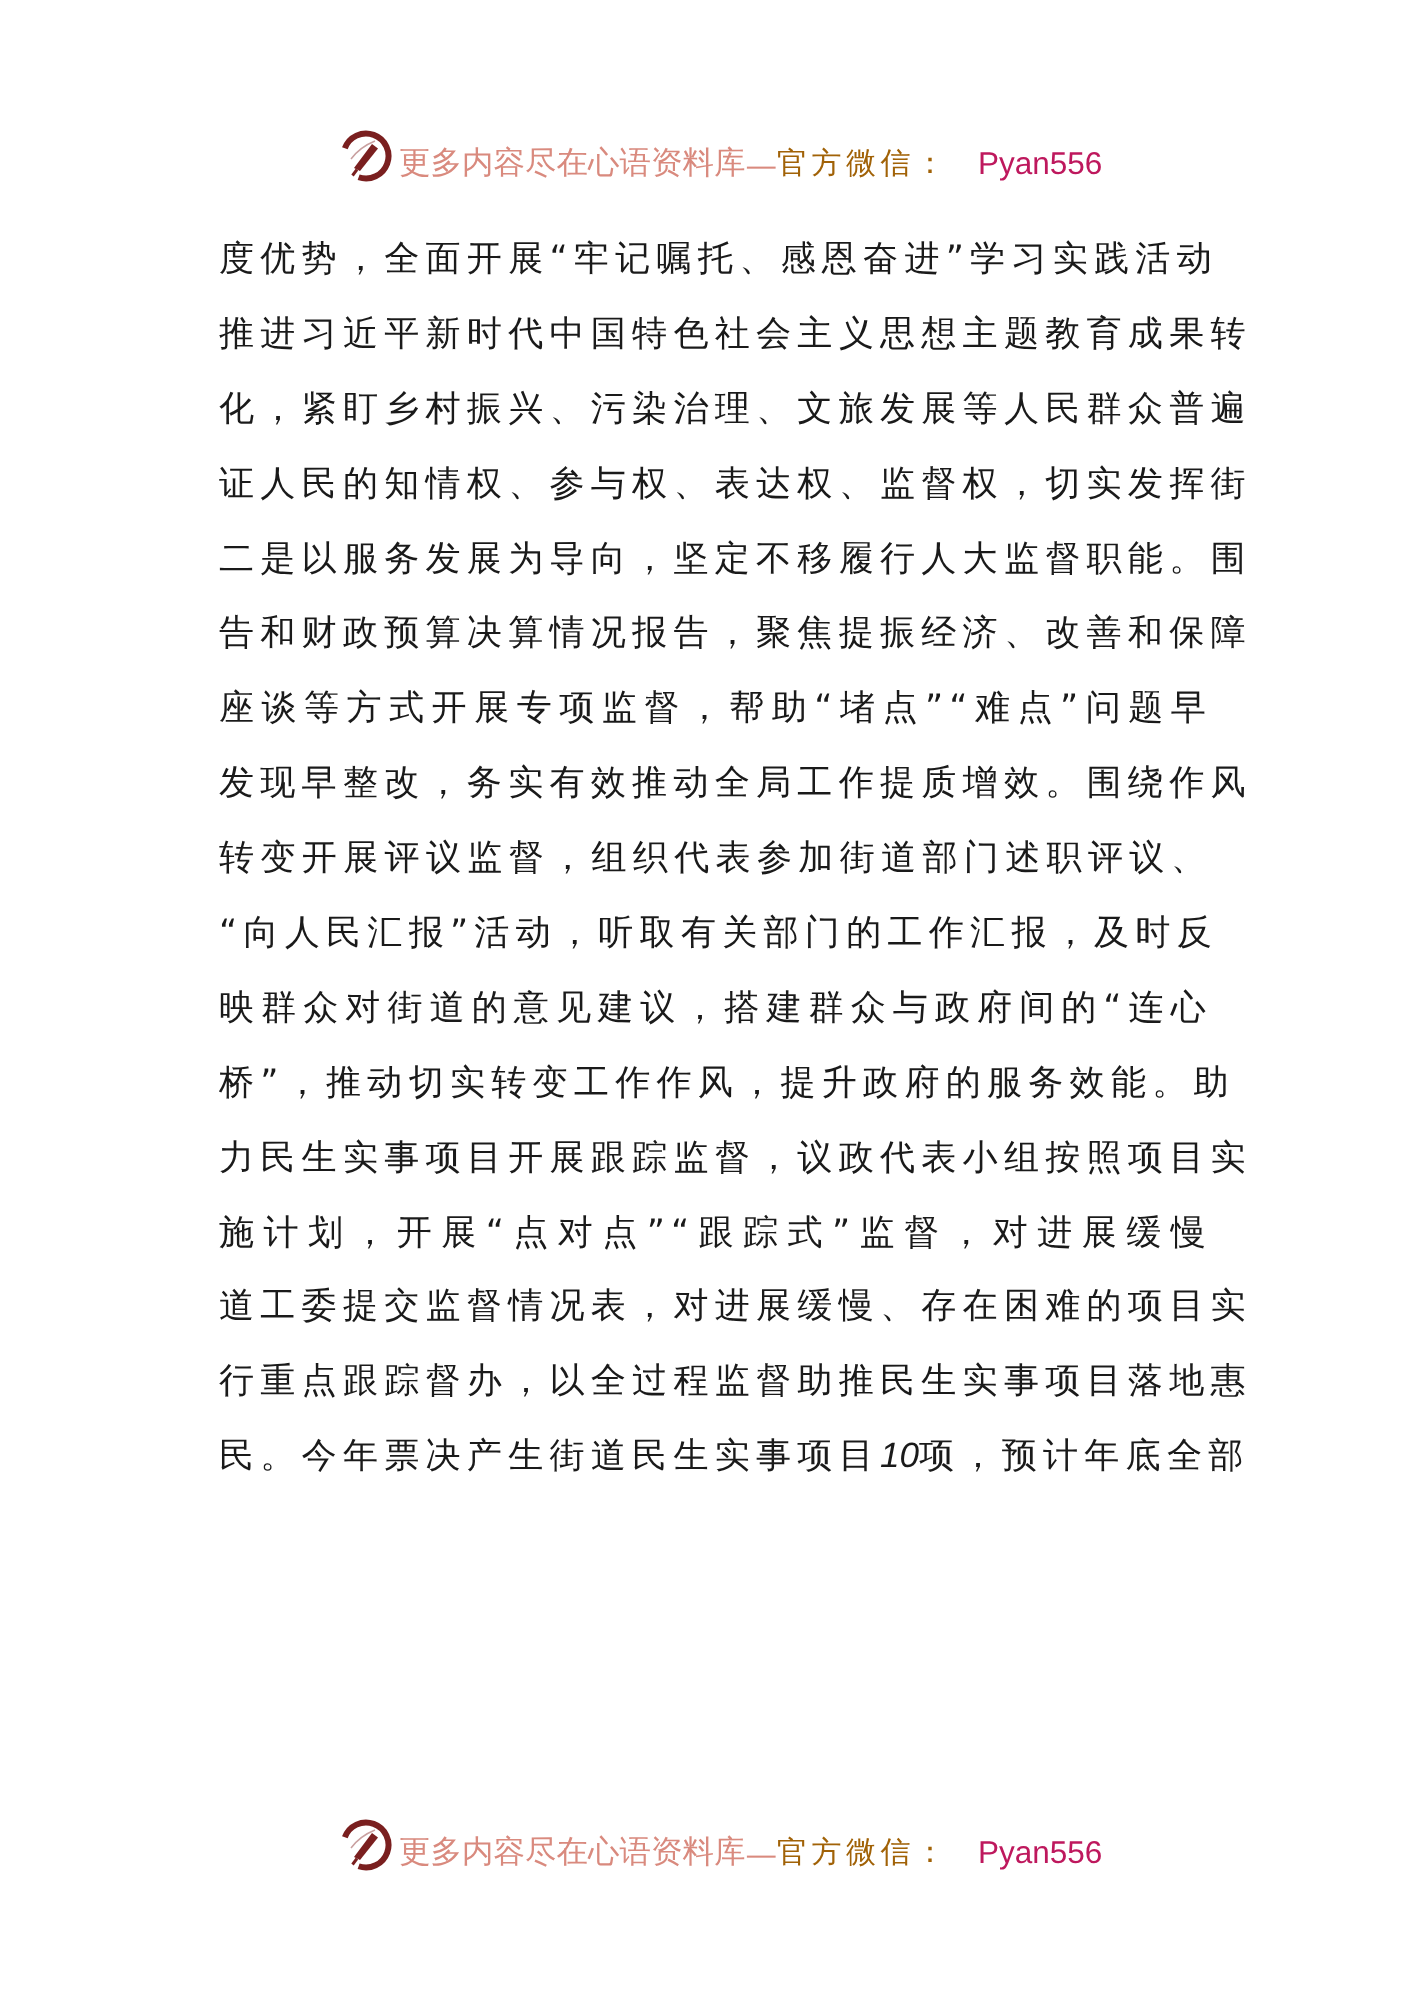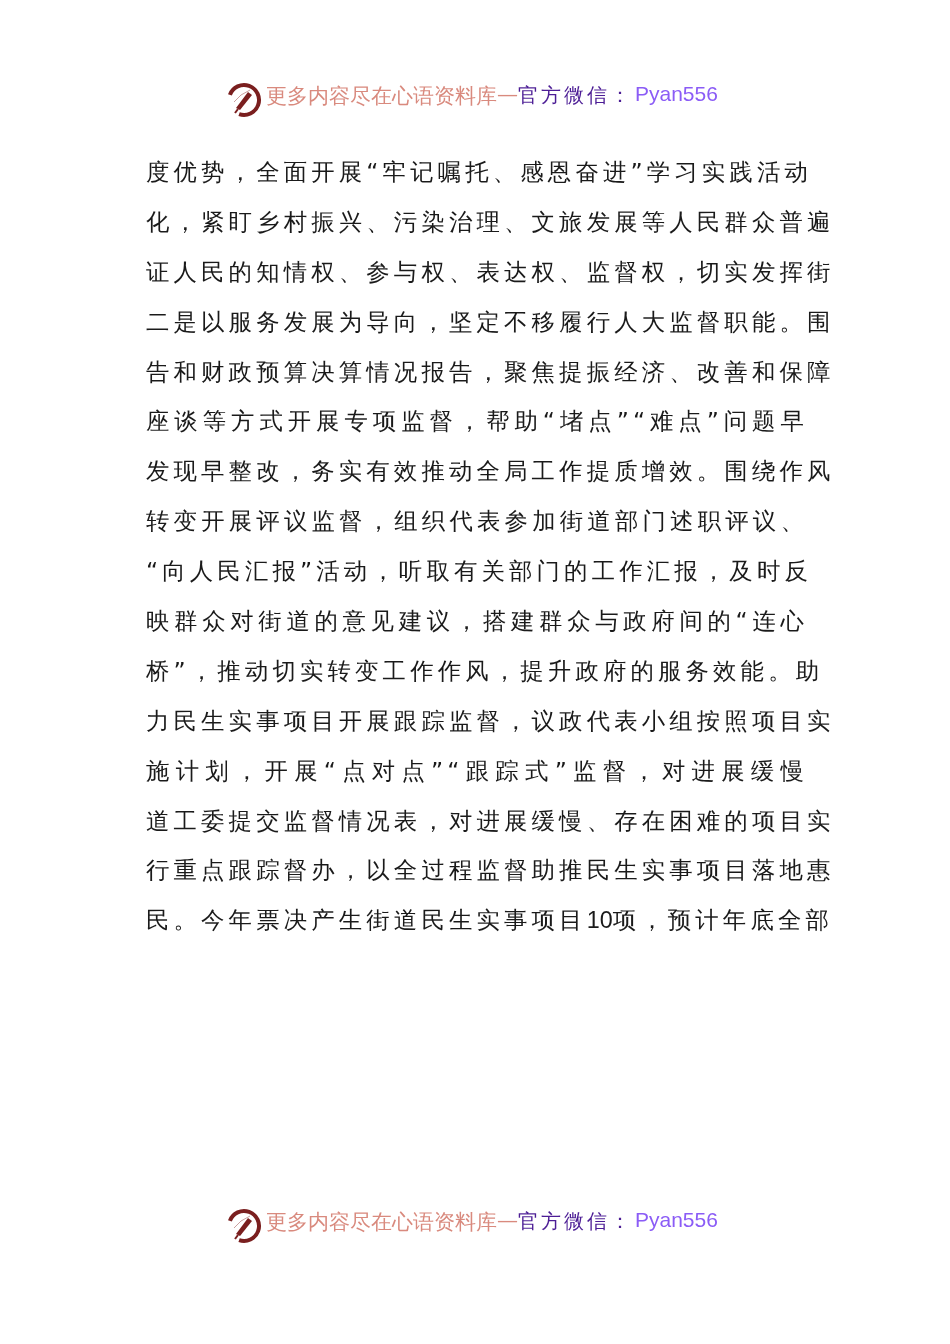"更多内容尽在心语资料库" .watermark { align-items: flex-start -> flex-end }
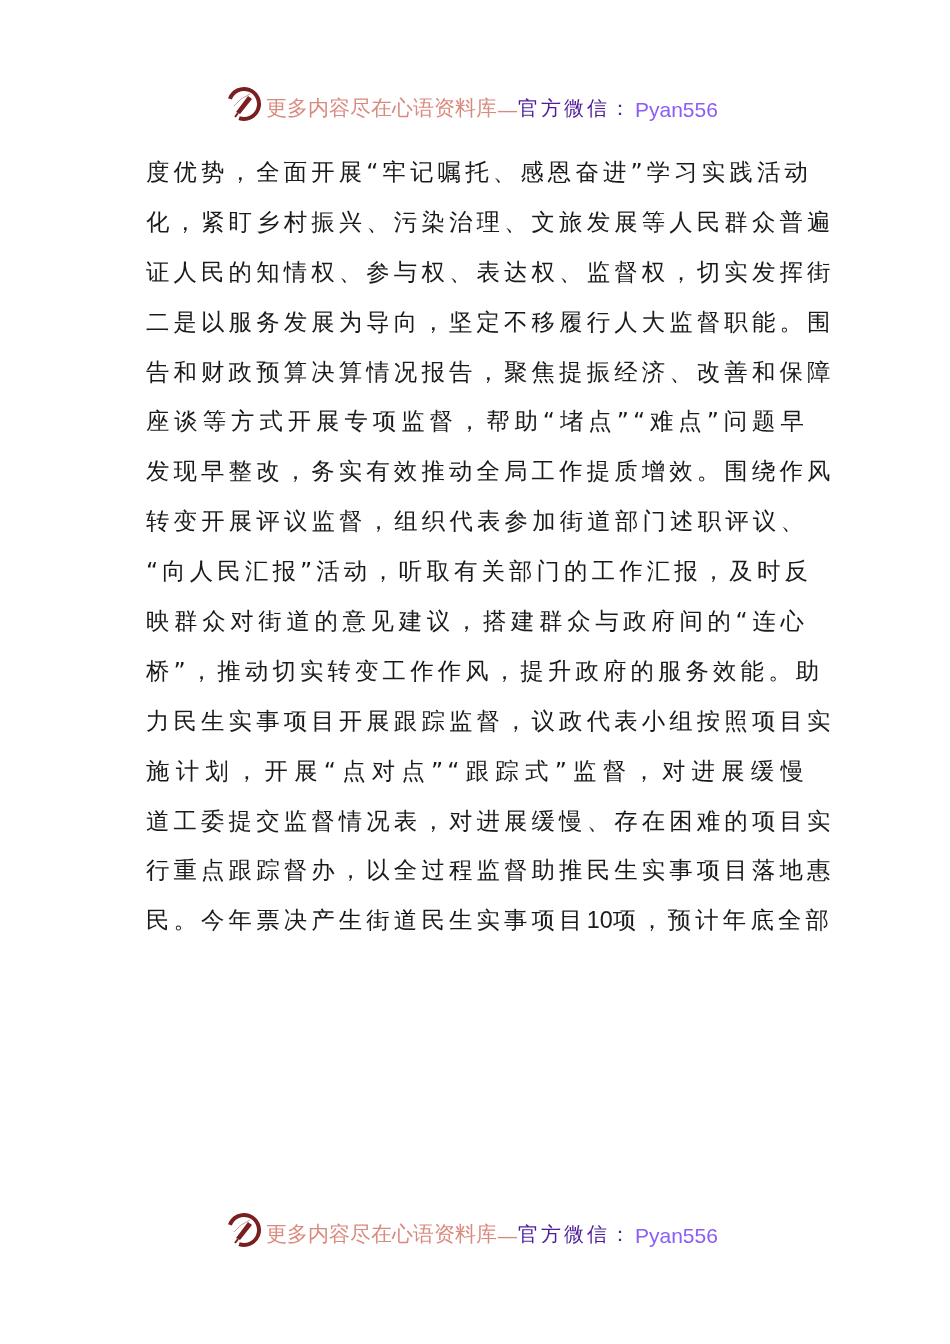"官方微信：" .wm-gray { color: #4c1d95 -> #a16207 }
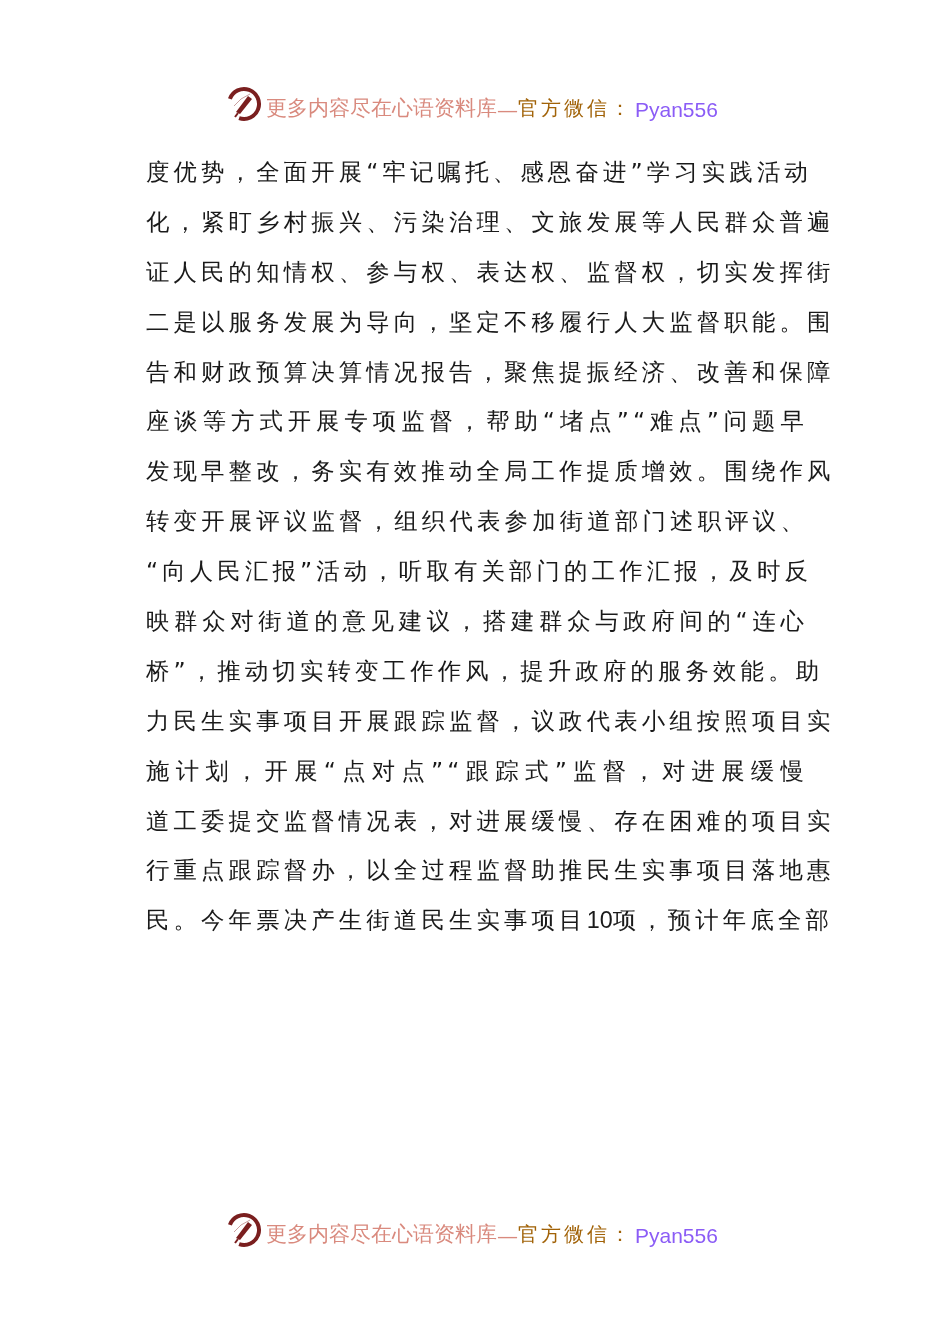"Pyan556" .wm-id { color: #8b5cf6 -> #be185d; margin-left: 2px -> 19px }
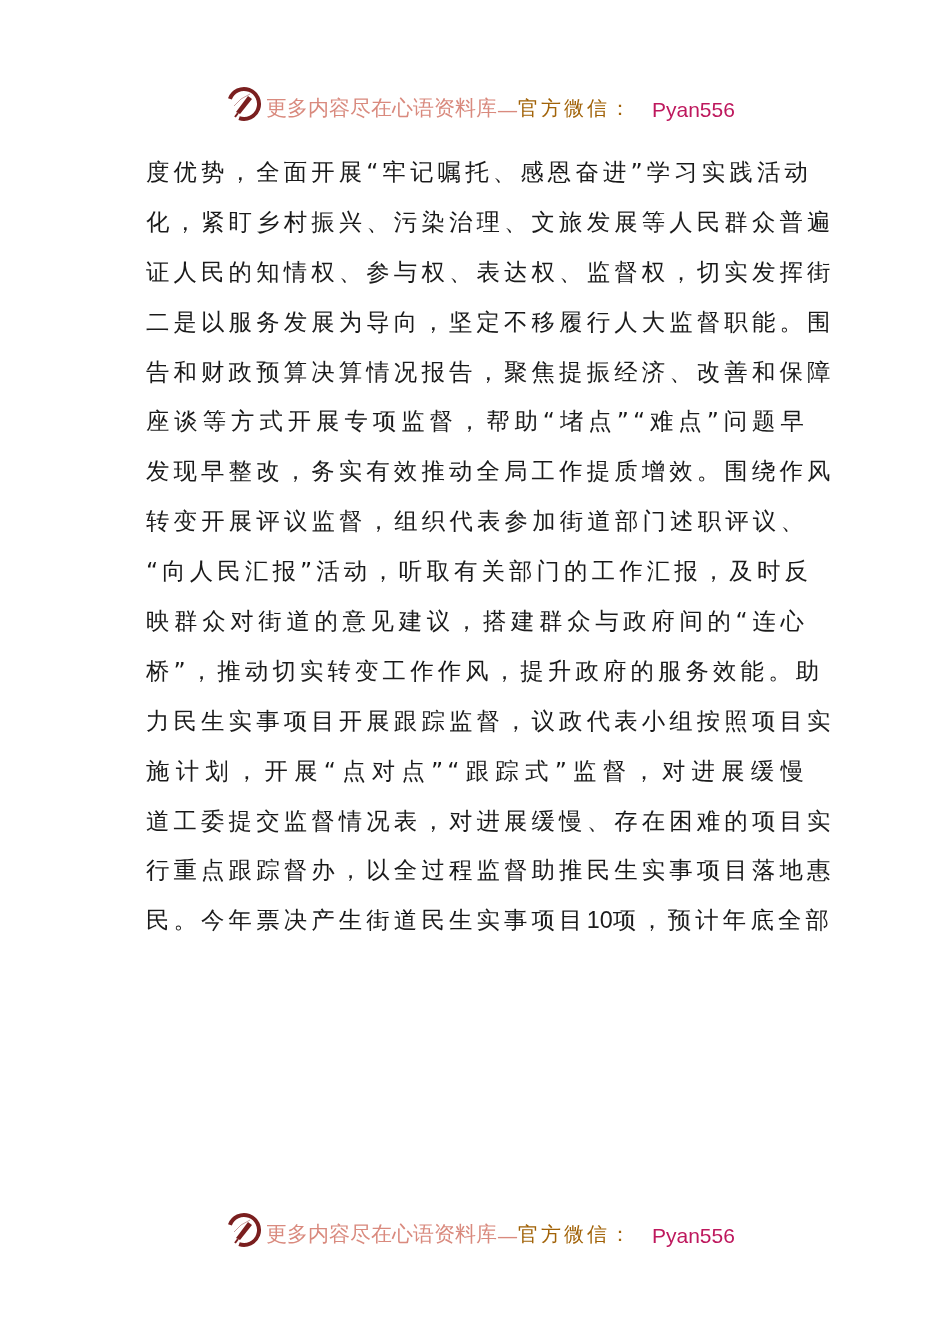"推进习近平新时代中国特色社会主义思想主题教育成果转" span.line { html: none -> <span>推进习近平新时代中国特色社会主义思想主题教育成果转</span> }
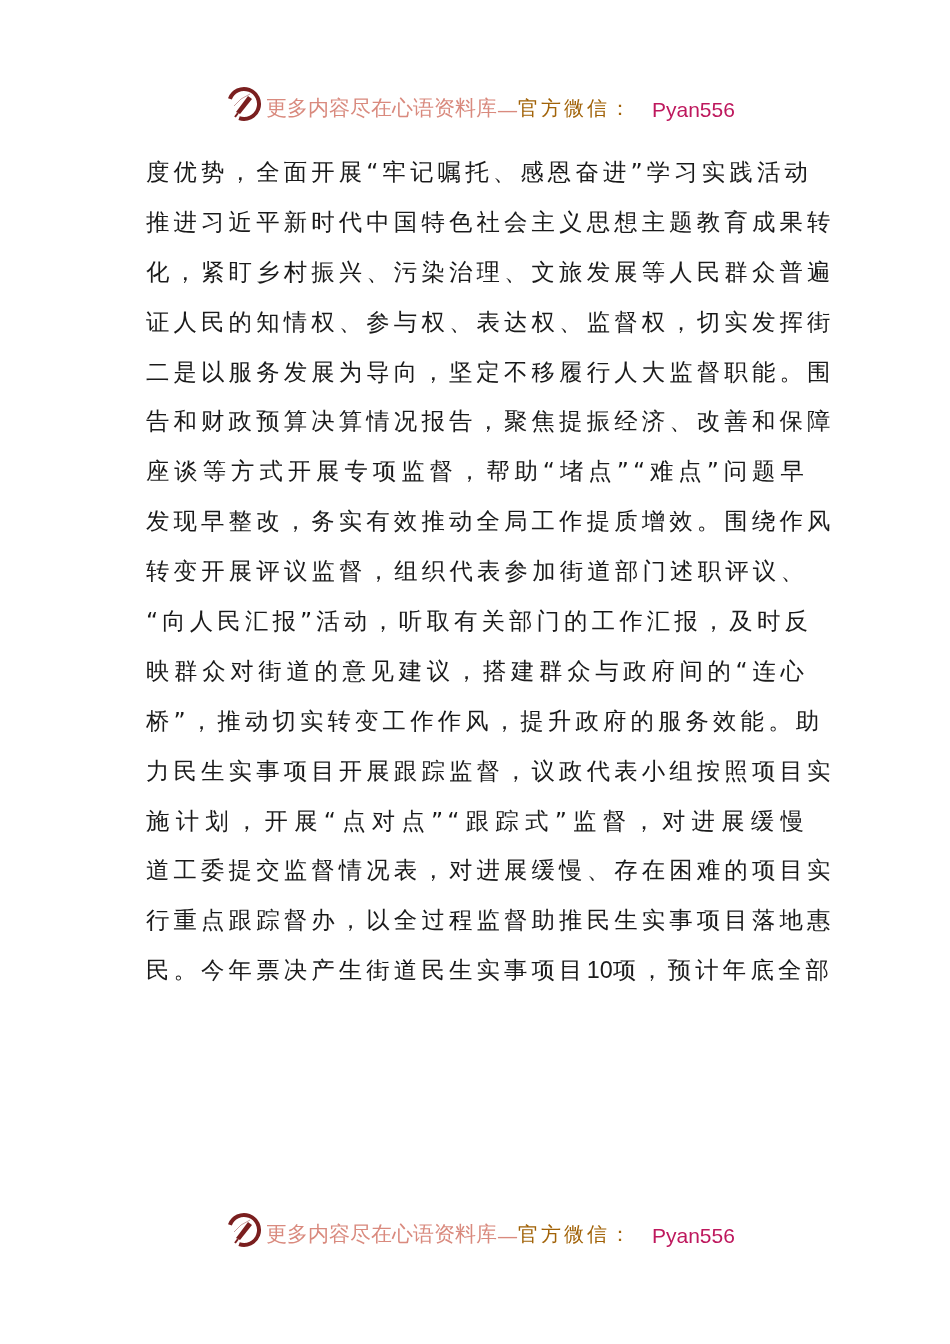"10" .num { font-style: none -> italic }
